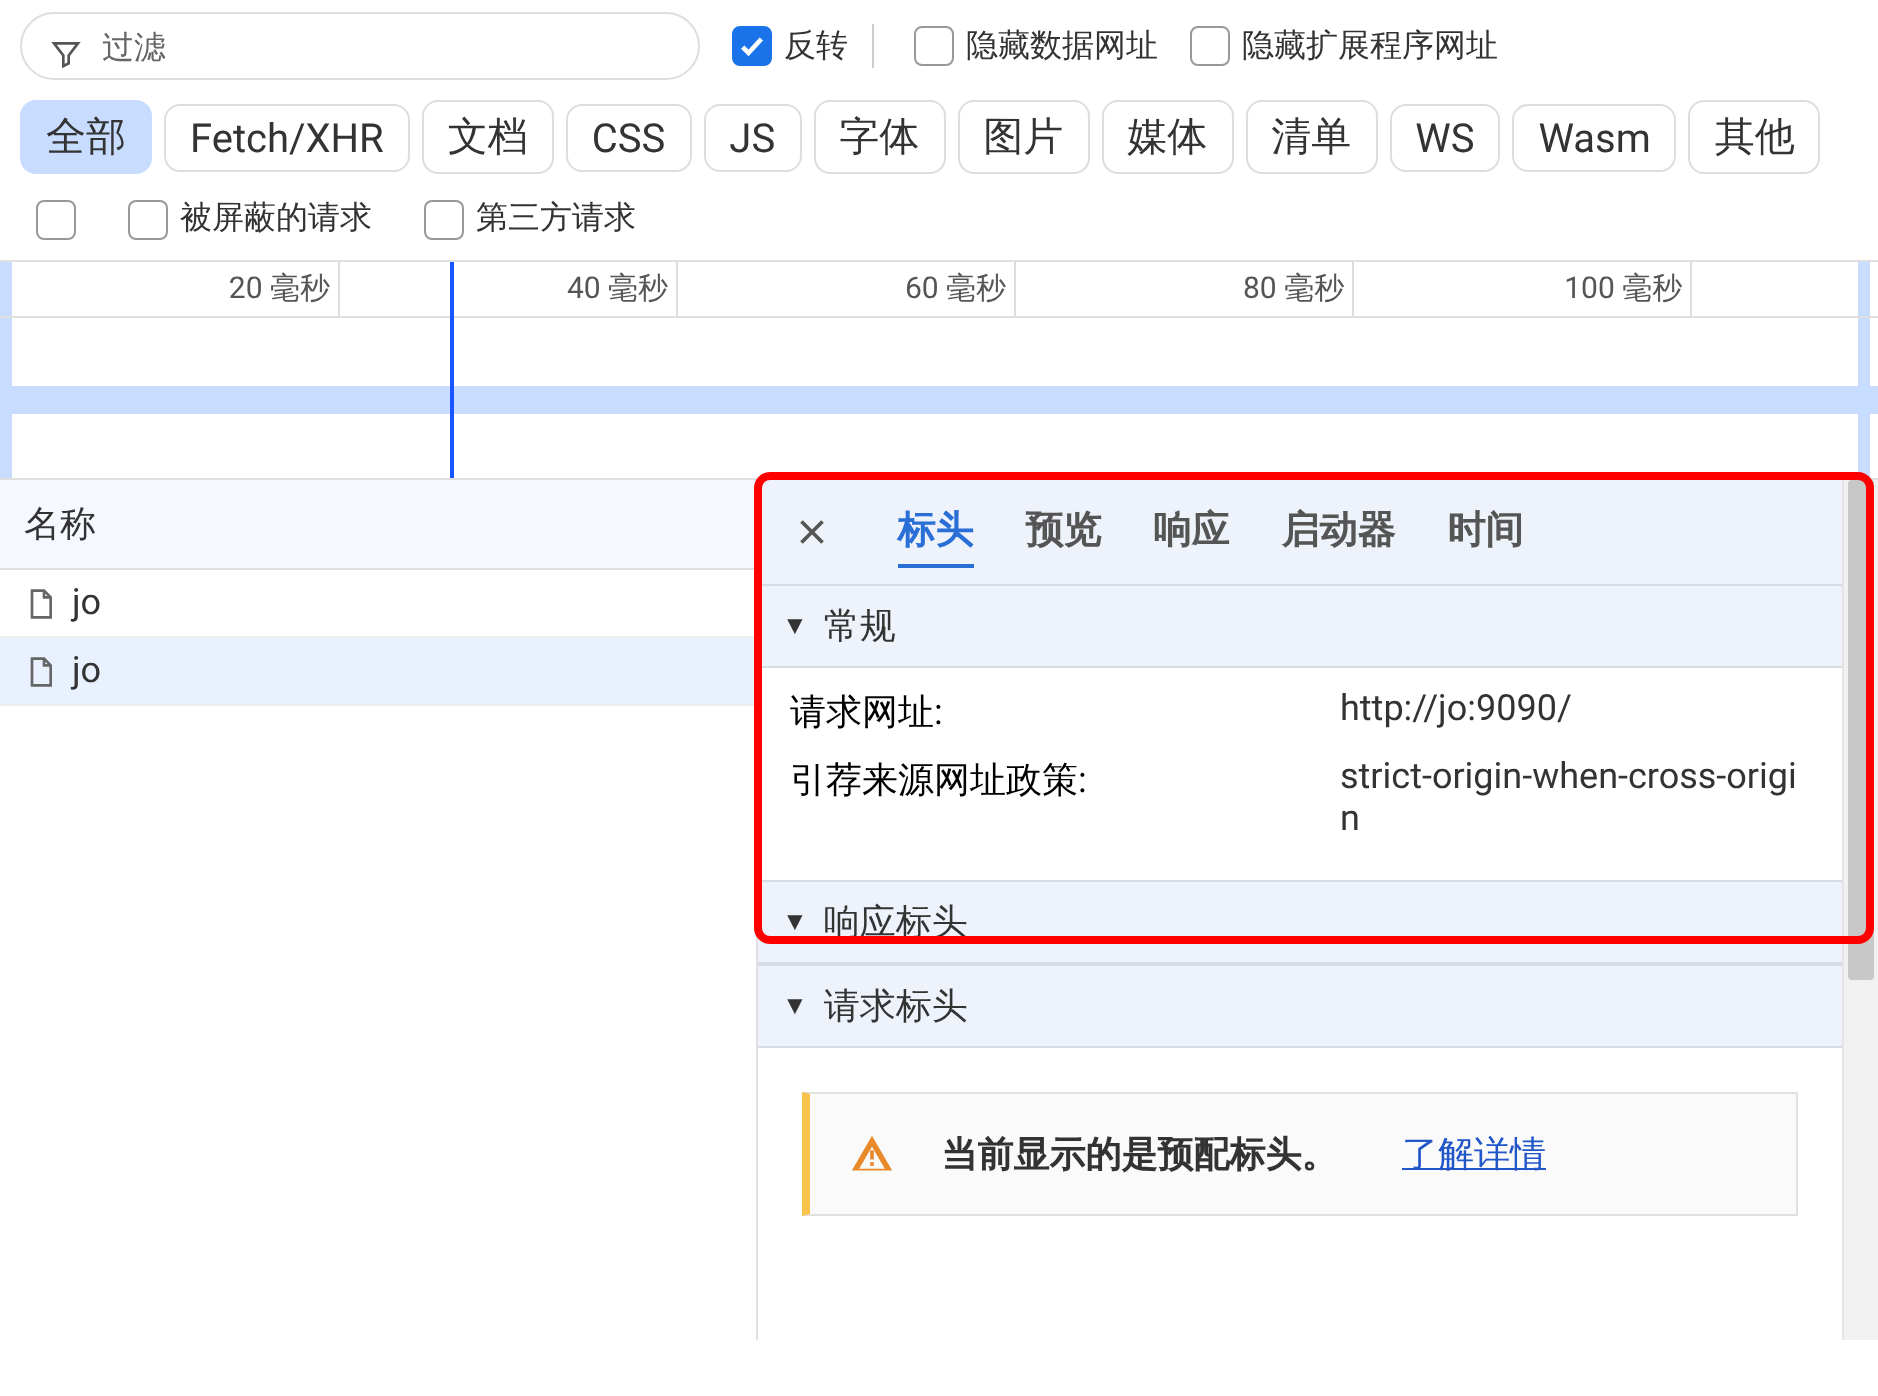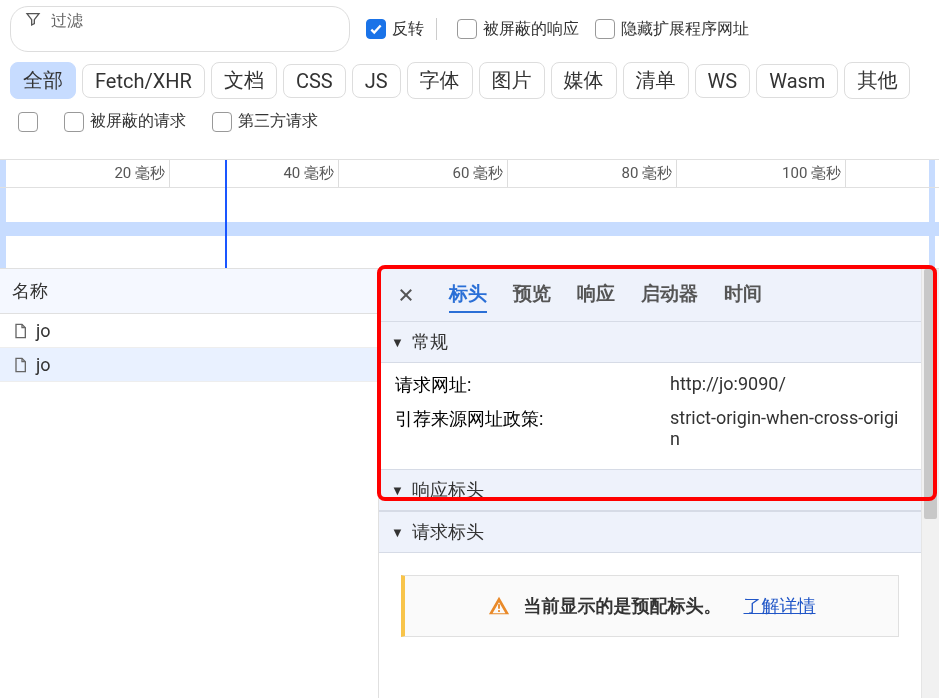"过滤" .filter-input { align-items: flex-start -> flex-end; height: 46px -> 34px }
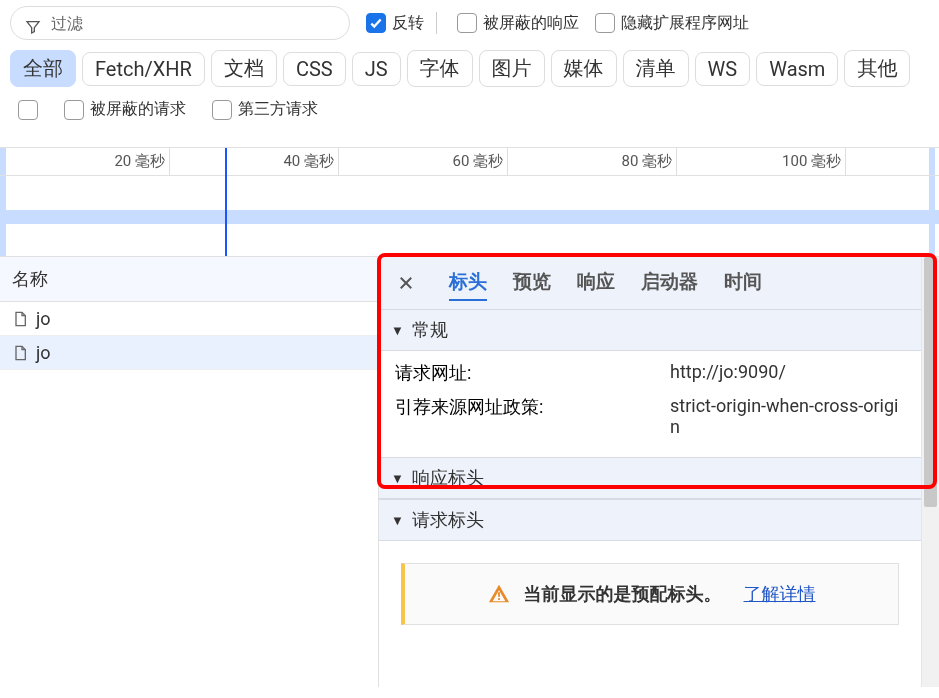"被屏蔽的响应" span { text: 被屏蔽的响应 -> 隐藏数据网址 }
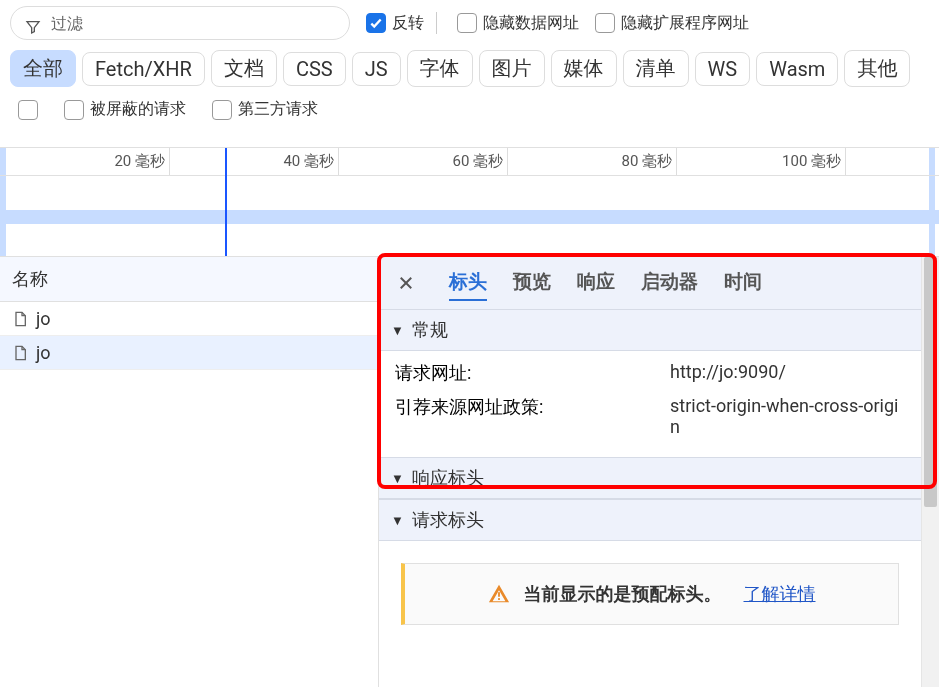"20 毫秒" .timeline { margin-top: 17px -> none }
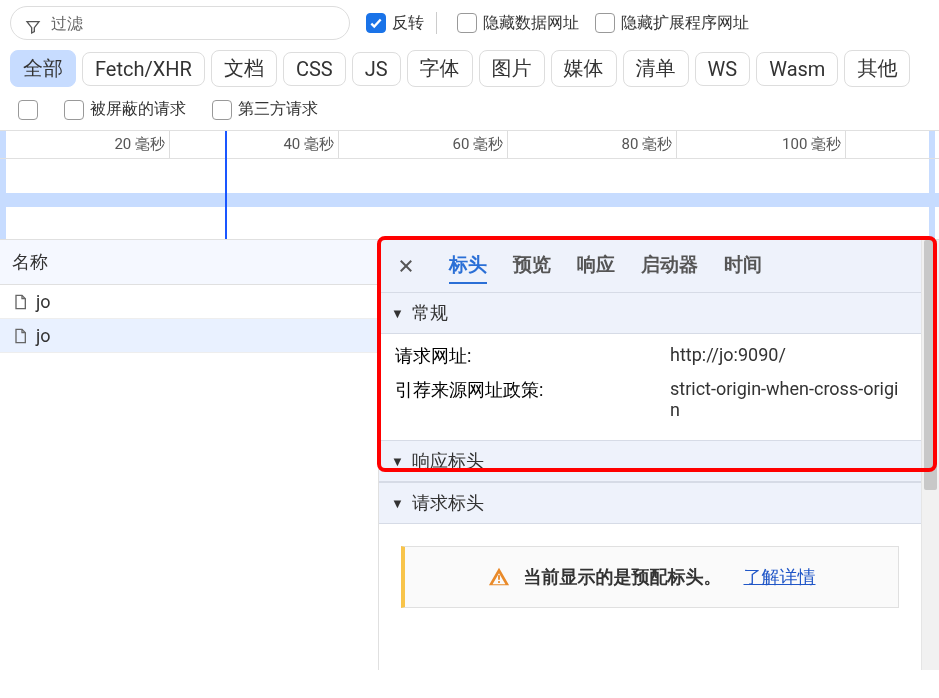"当前显示的是预配标头。" .infobox { gap: 14px -> 24px; justify-content: center -> none }
